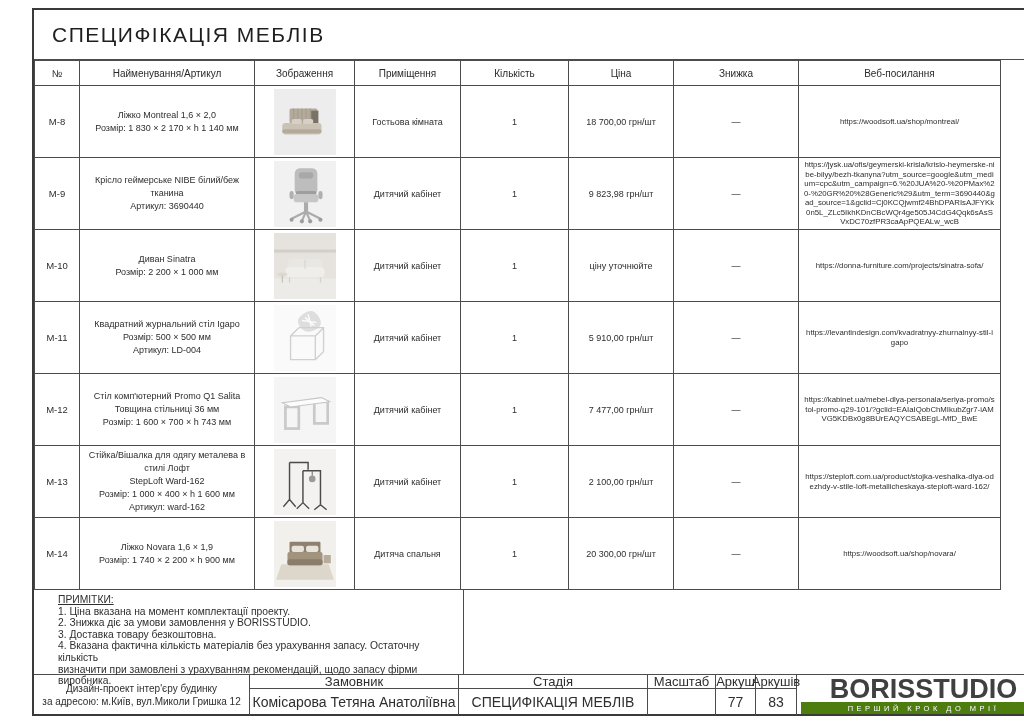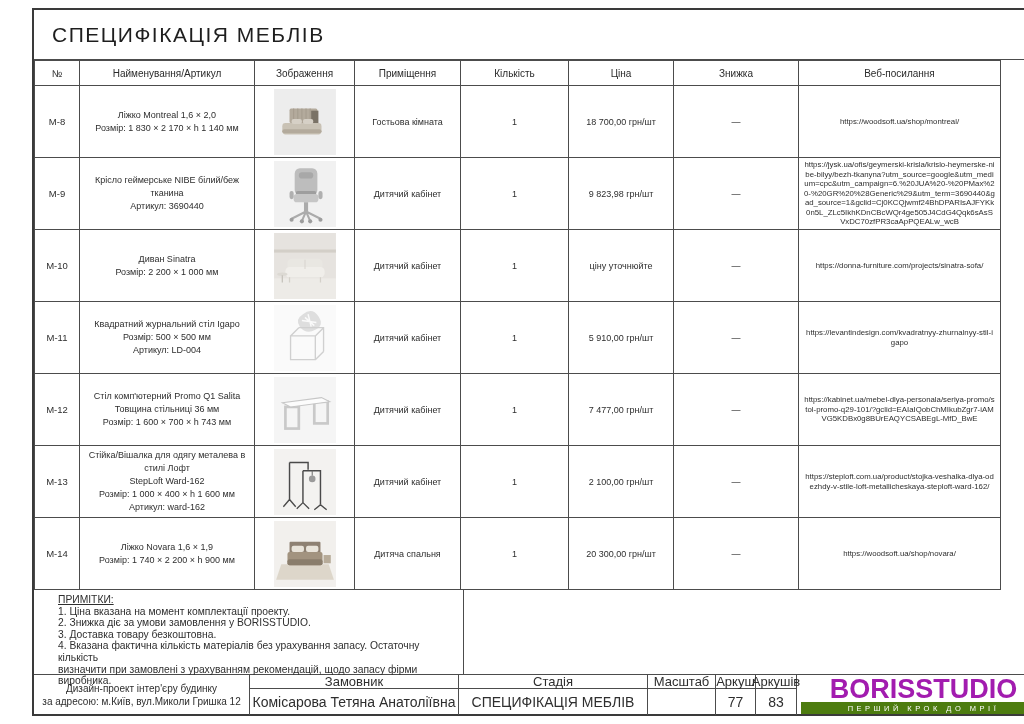"BORISSTUDIO" .logoword { color: #a21caf -> #404040 }
